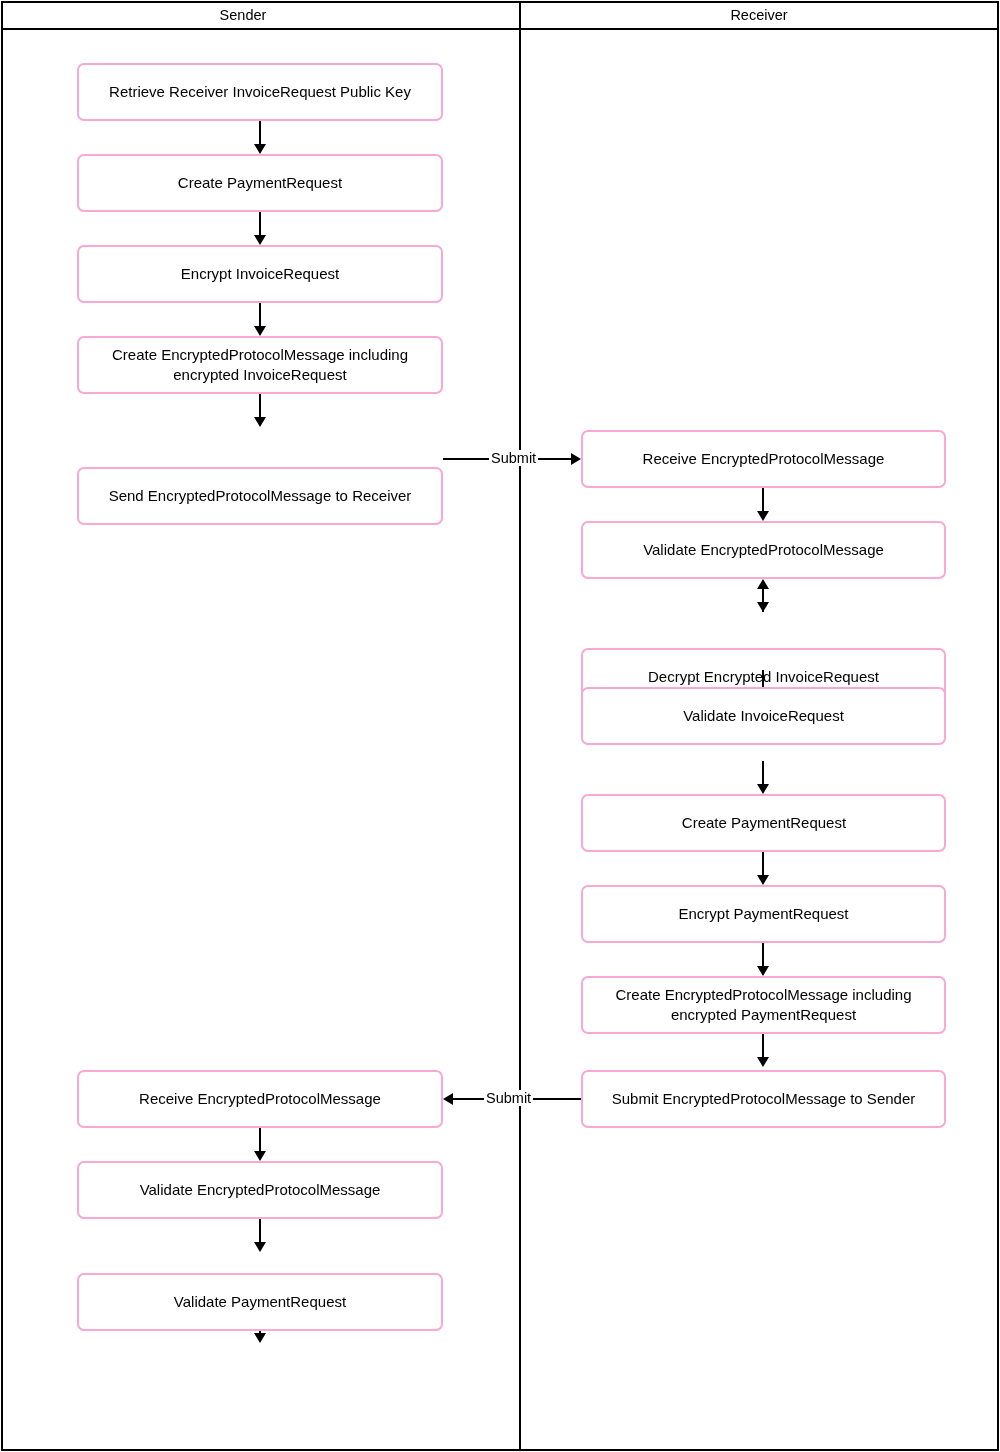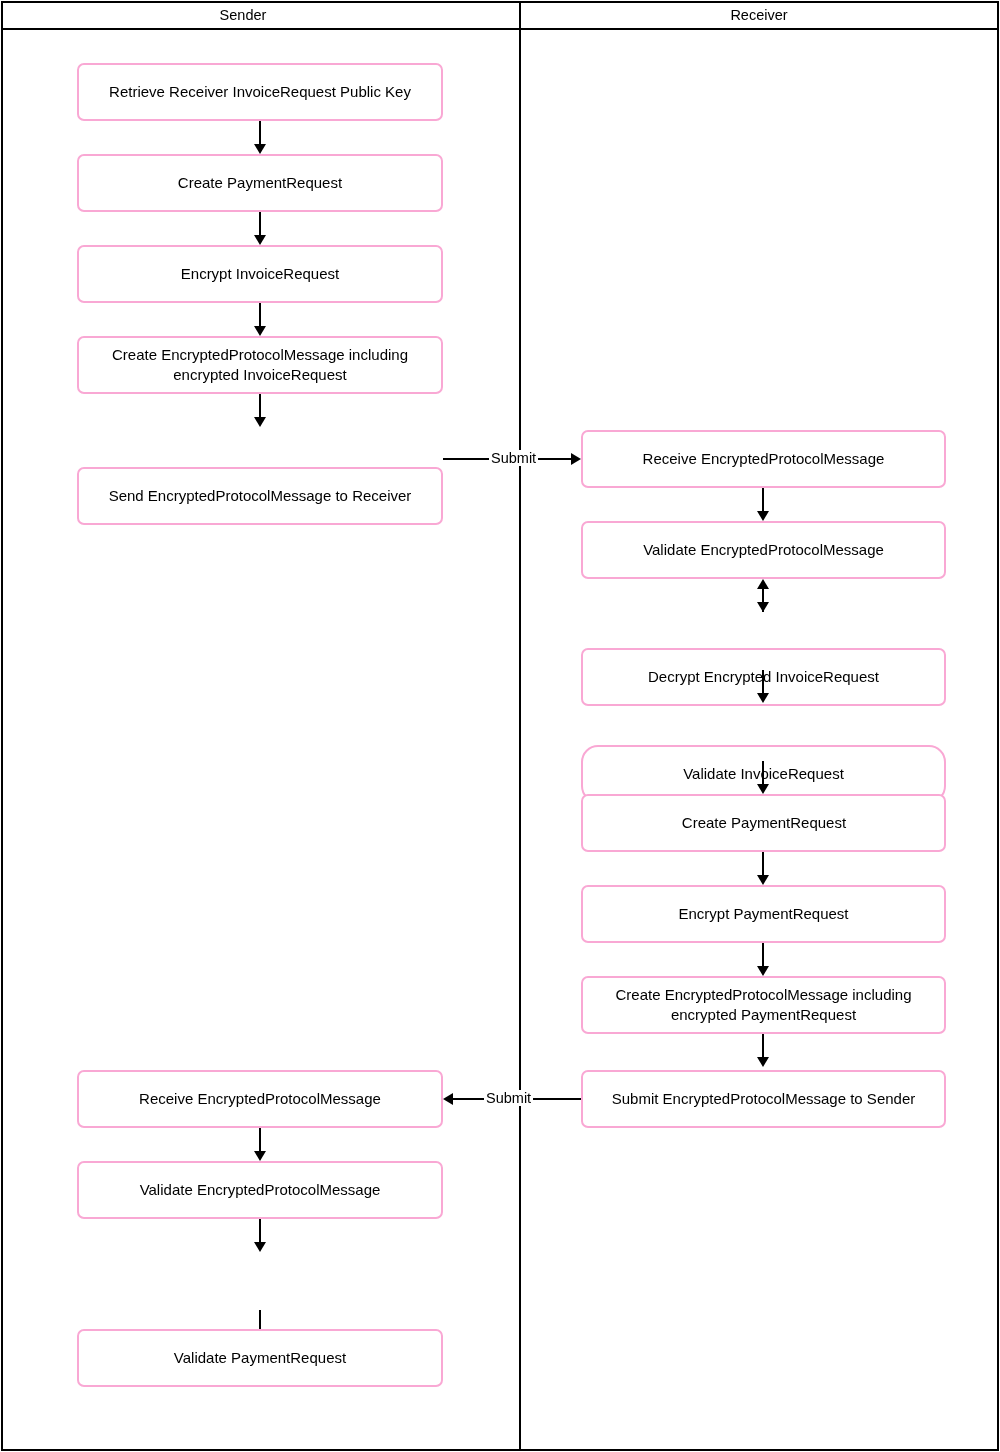"Validate InvoiceRequest" div.node { border-radius: 17px -> none; top: 745px -> 687px }
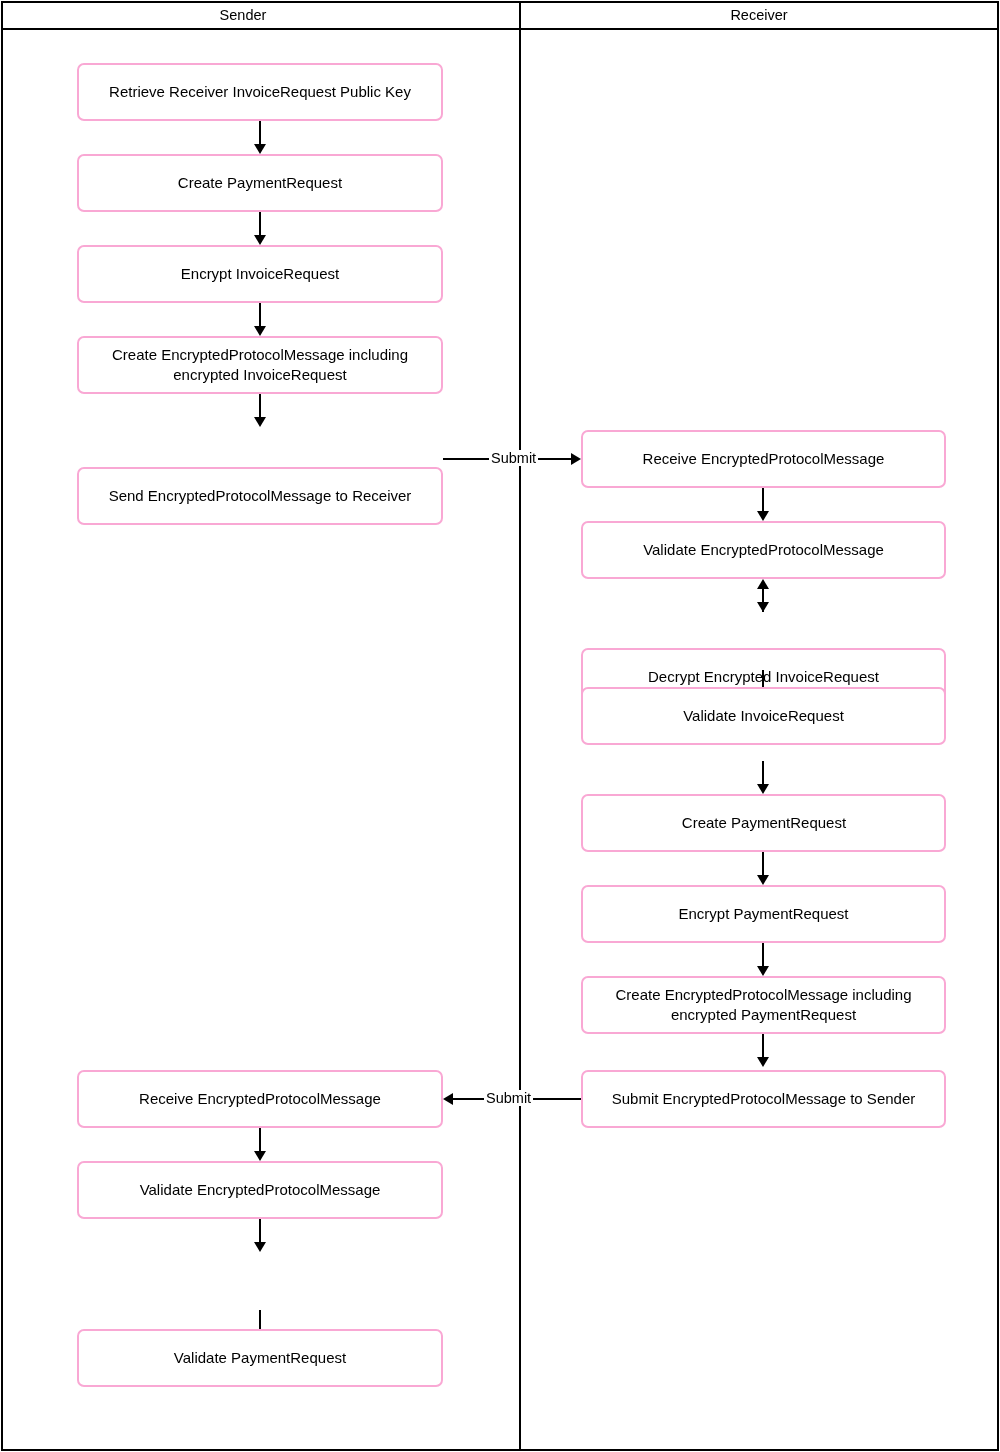"Validate PaymentRequest" div.node { top: 1329px -> 1273px }
